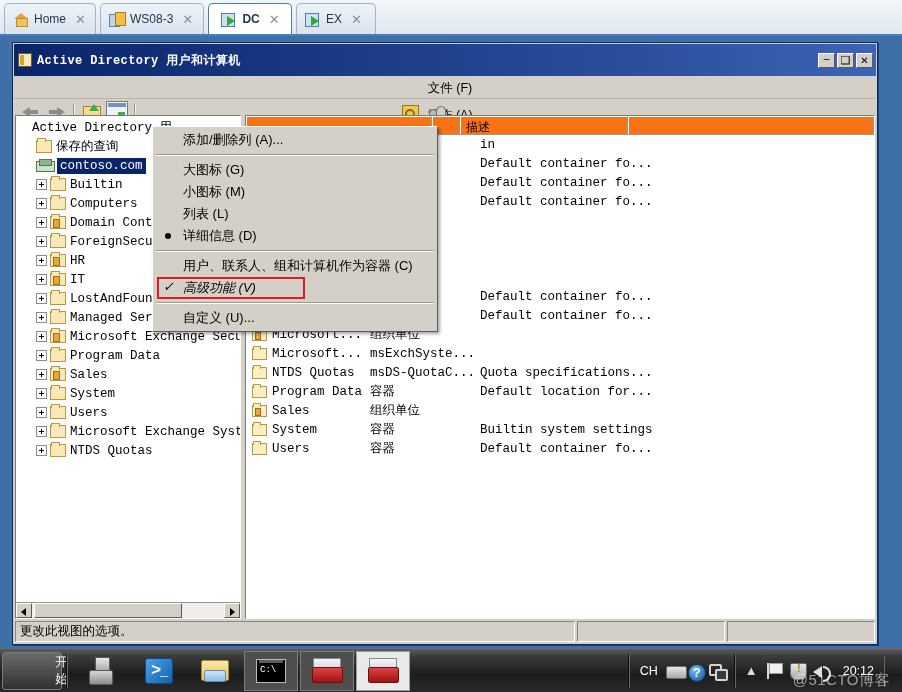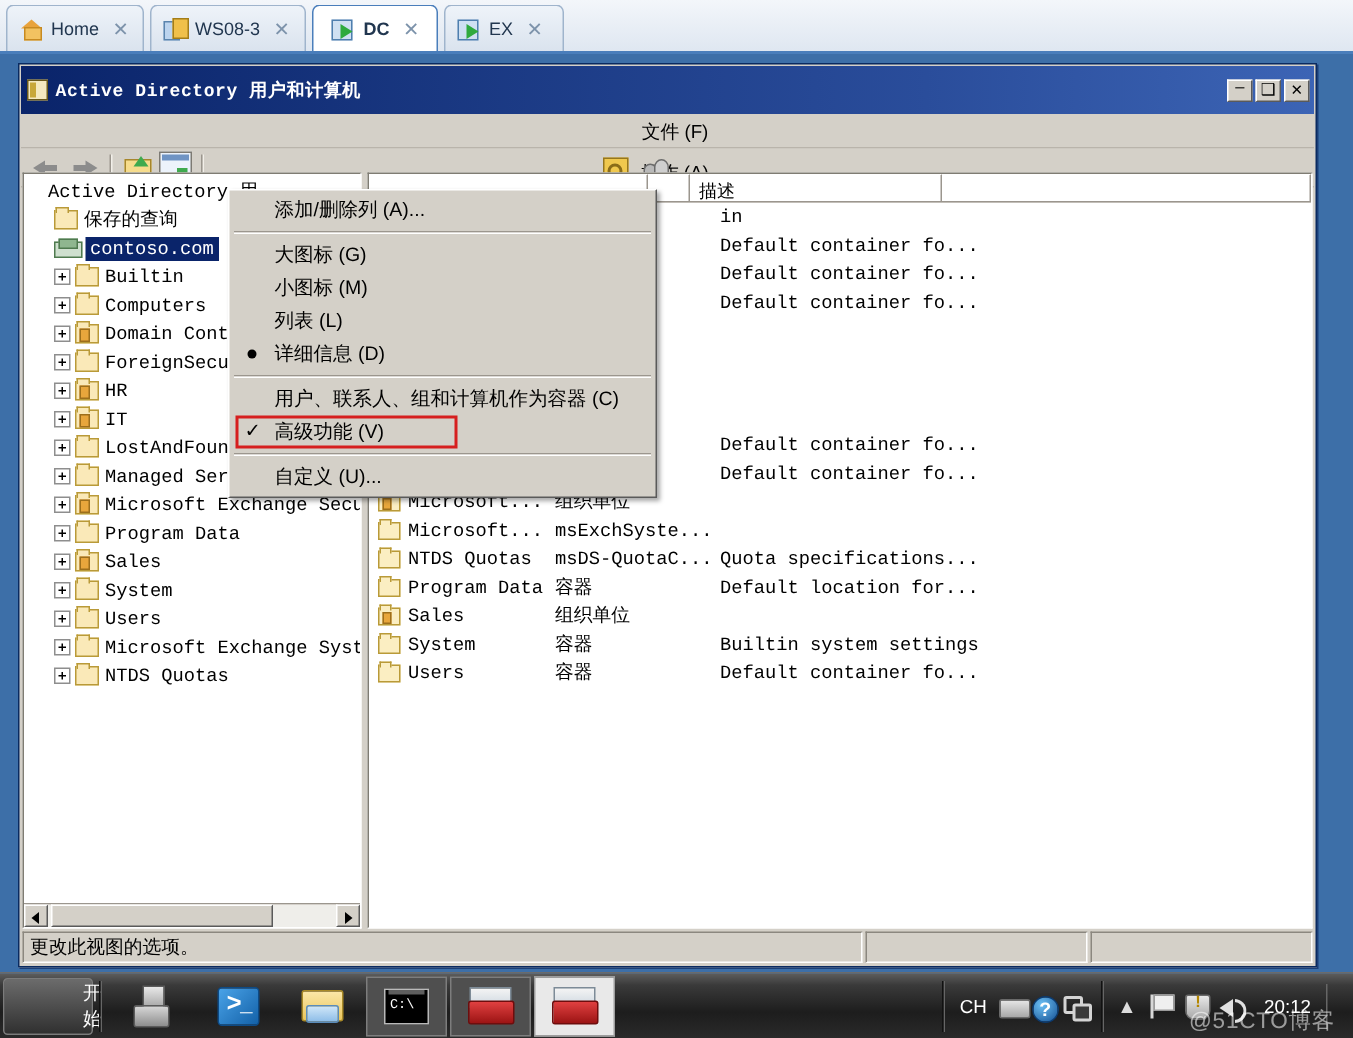"描述" .lvh-cell { background: #ffffff -> #f97316 }
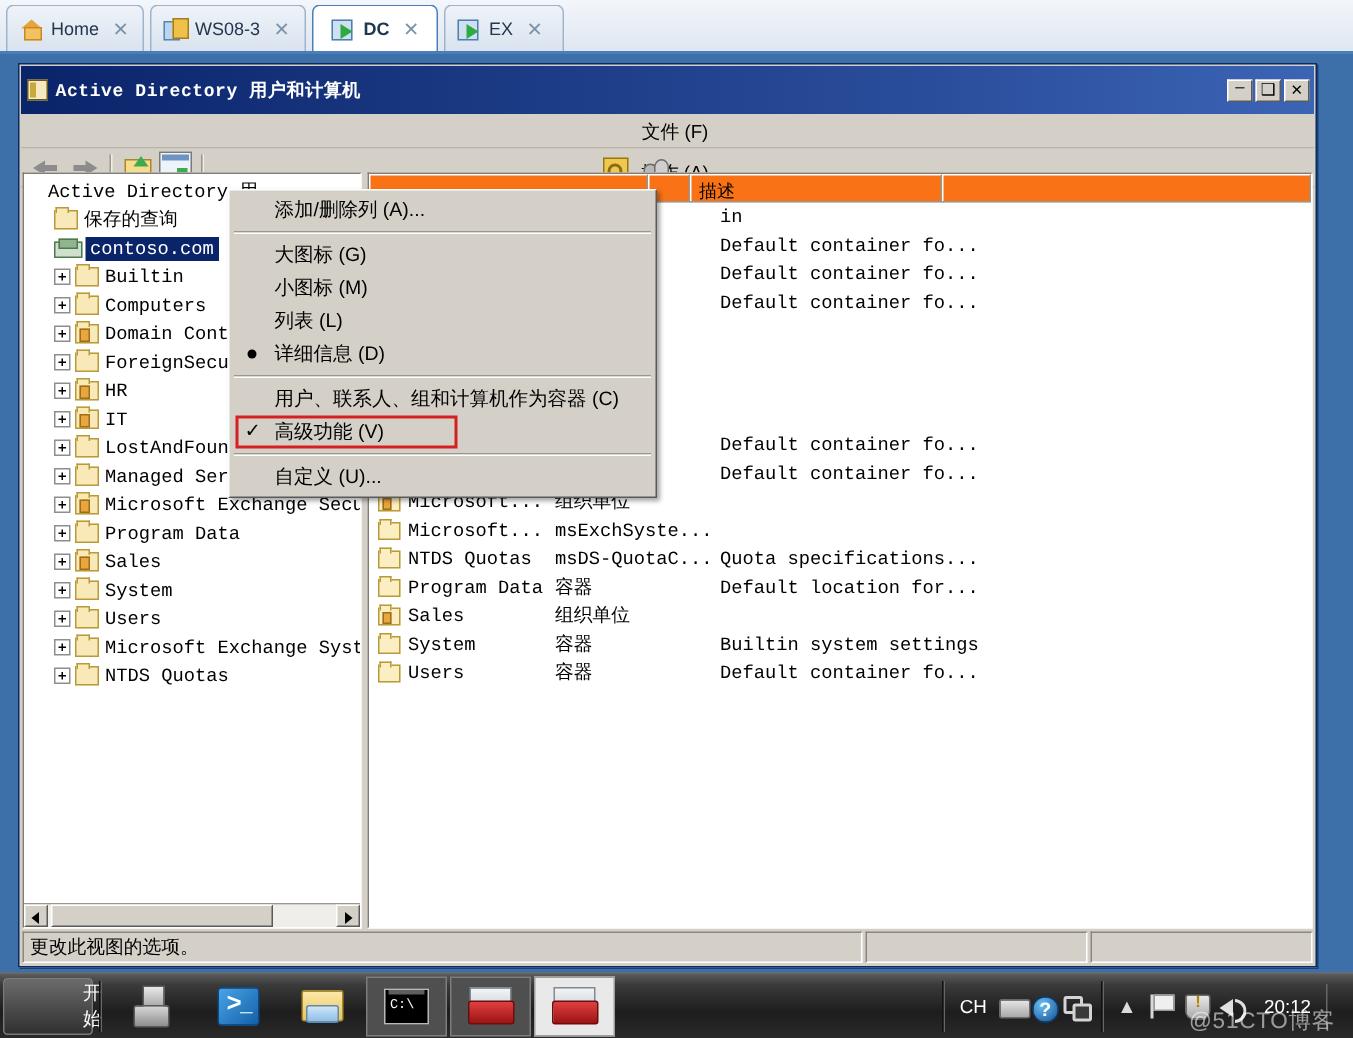"高级功能 (V)" div { font-style: none -> italic }
